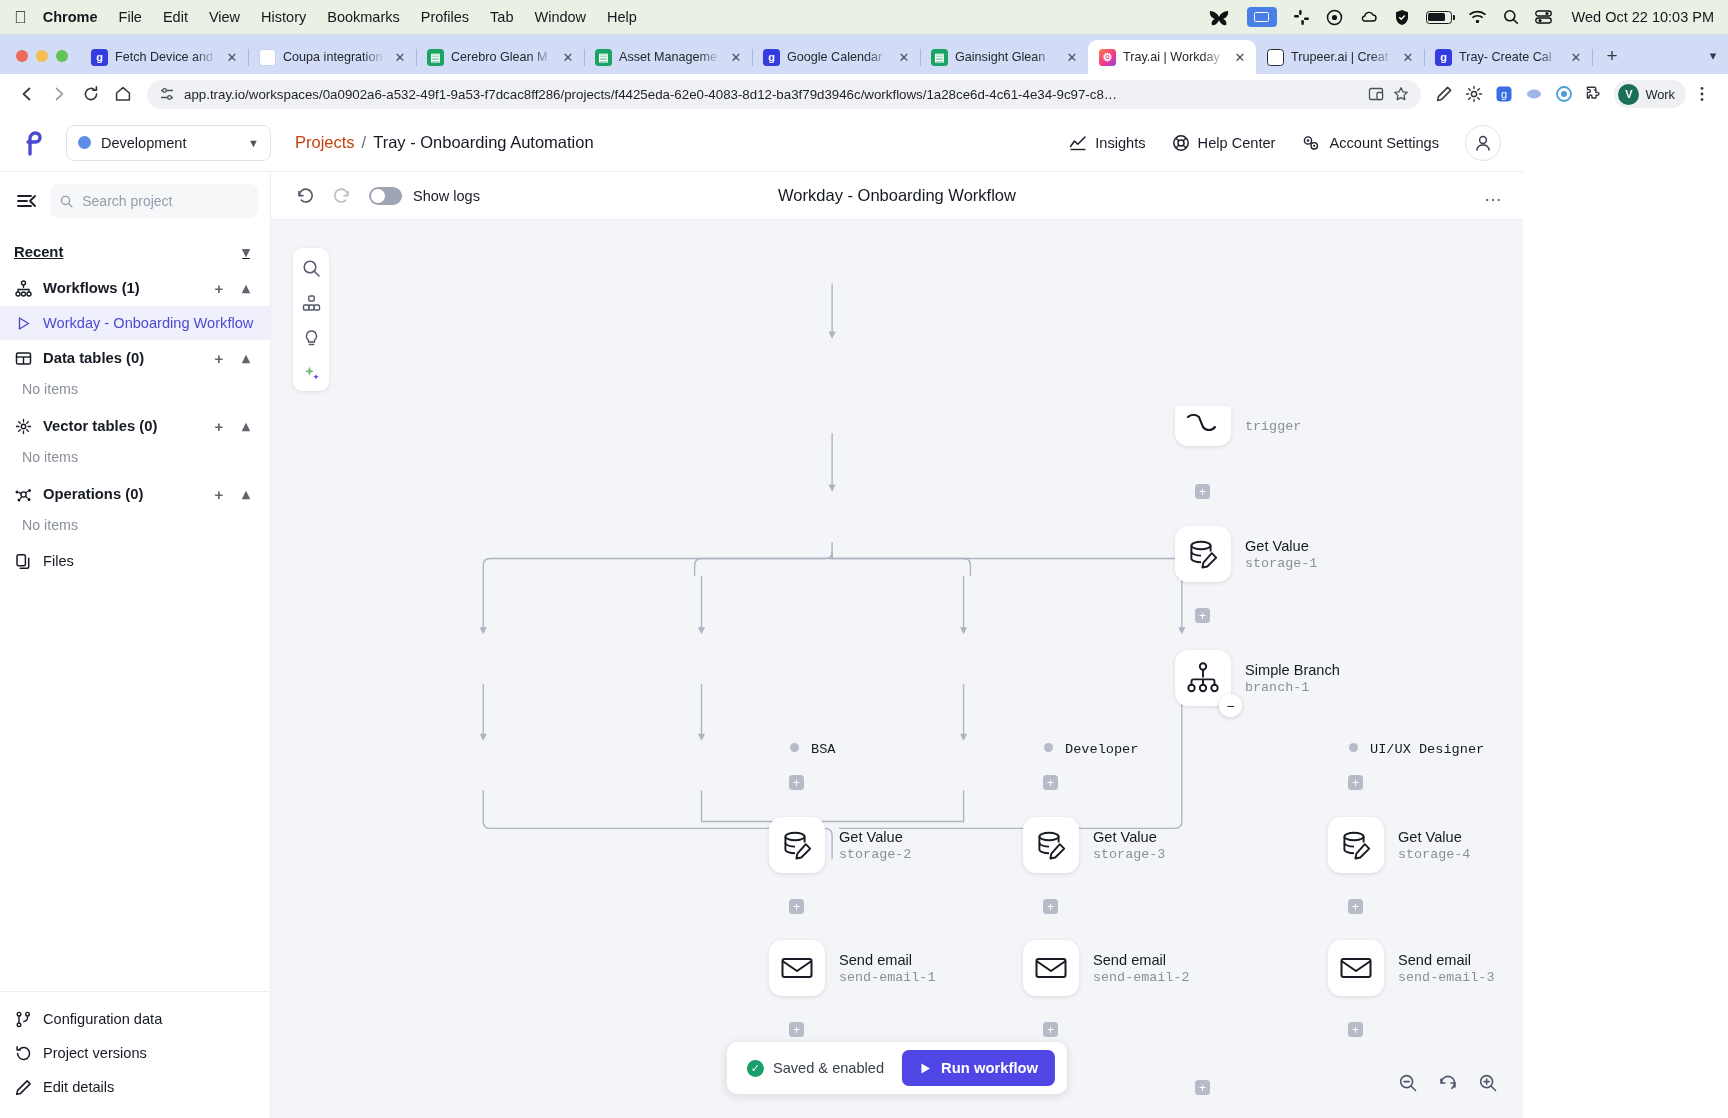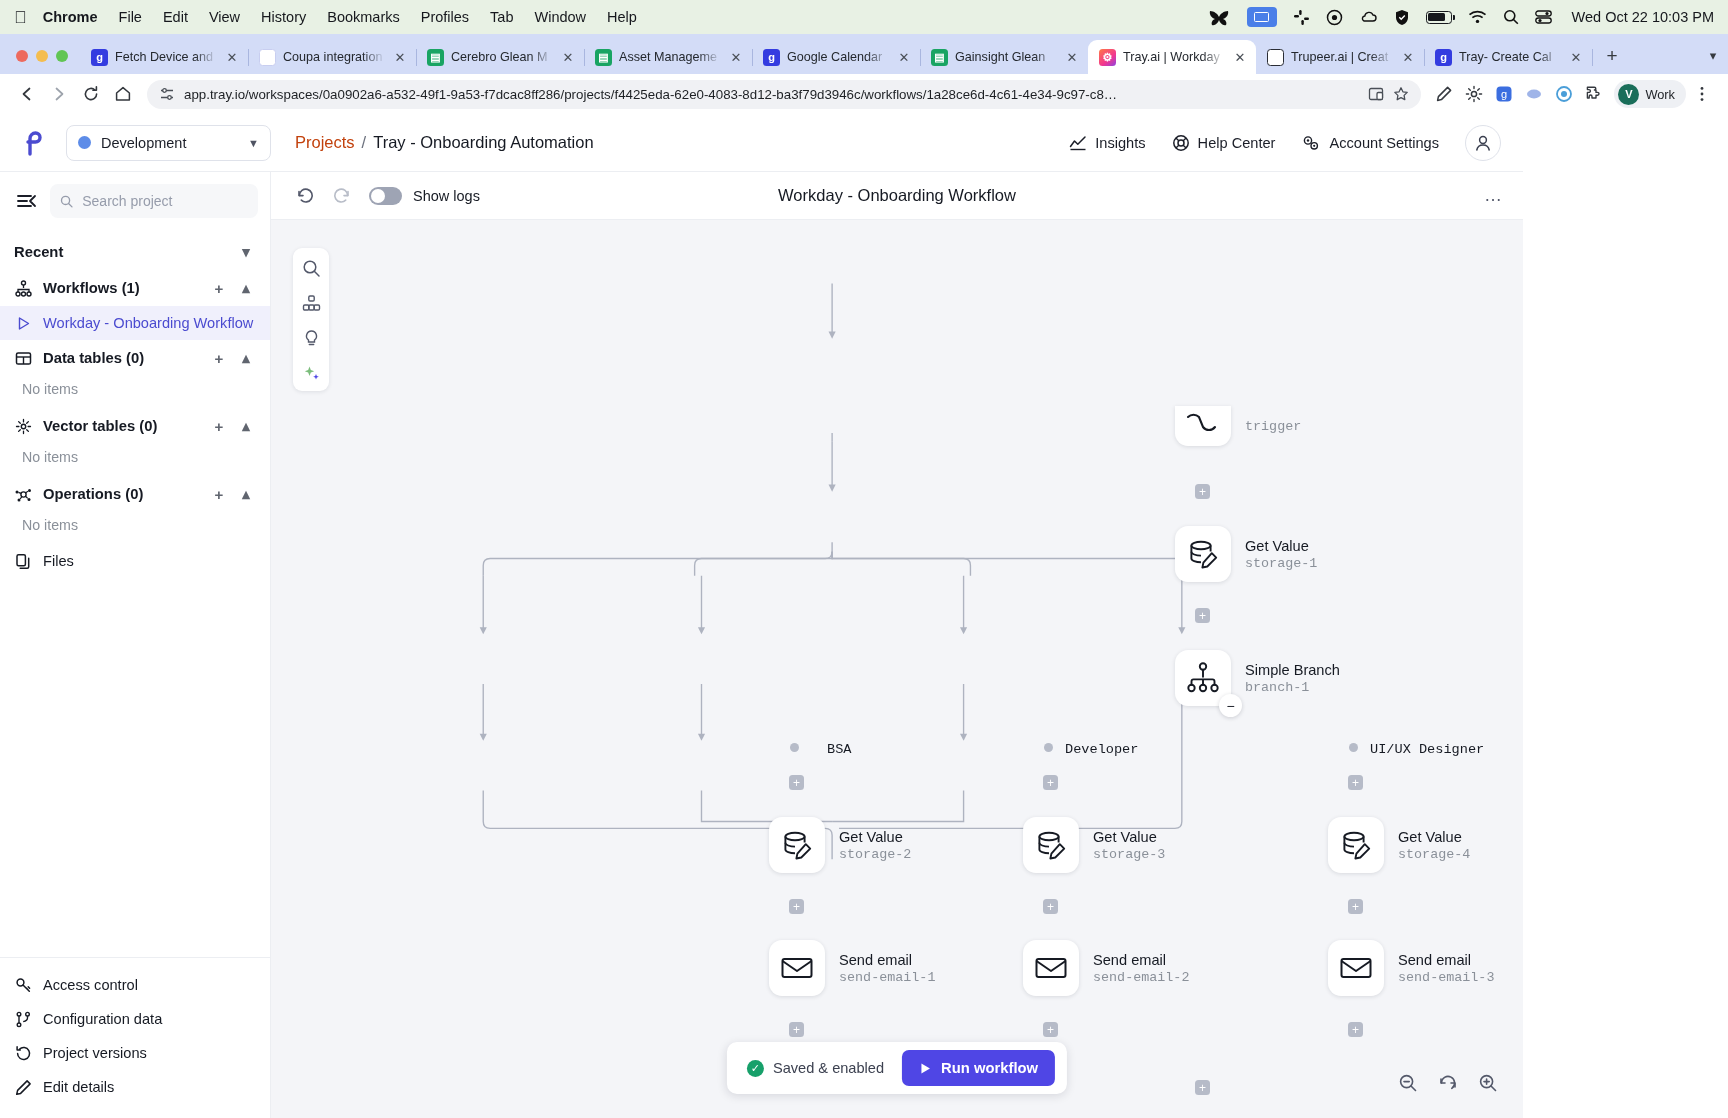"Recent" .sb-sec.plain { text-decoration: none -> underline }
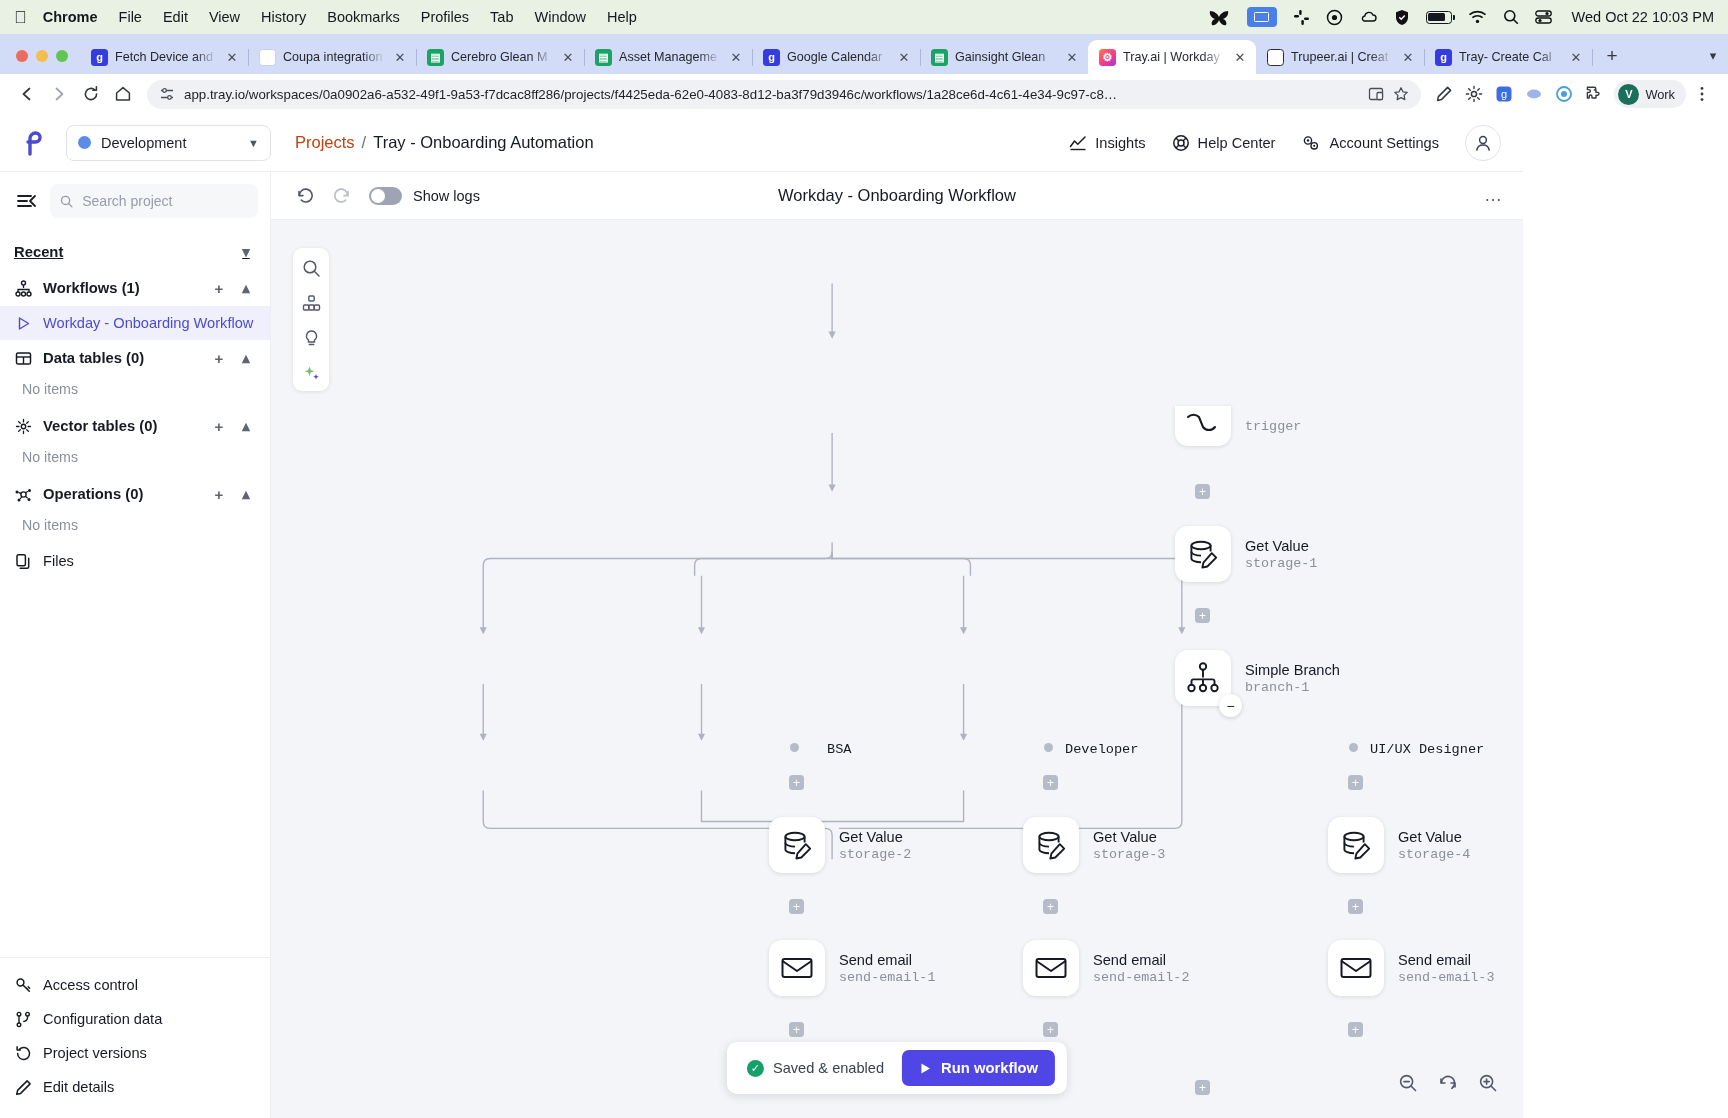"BSA" div.branch-label { margin-left: 16px -> none }
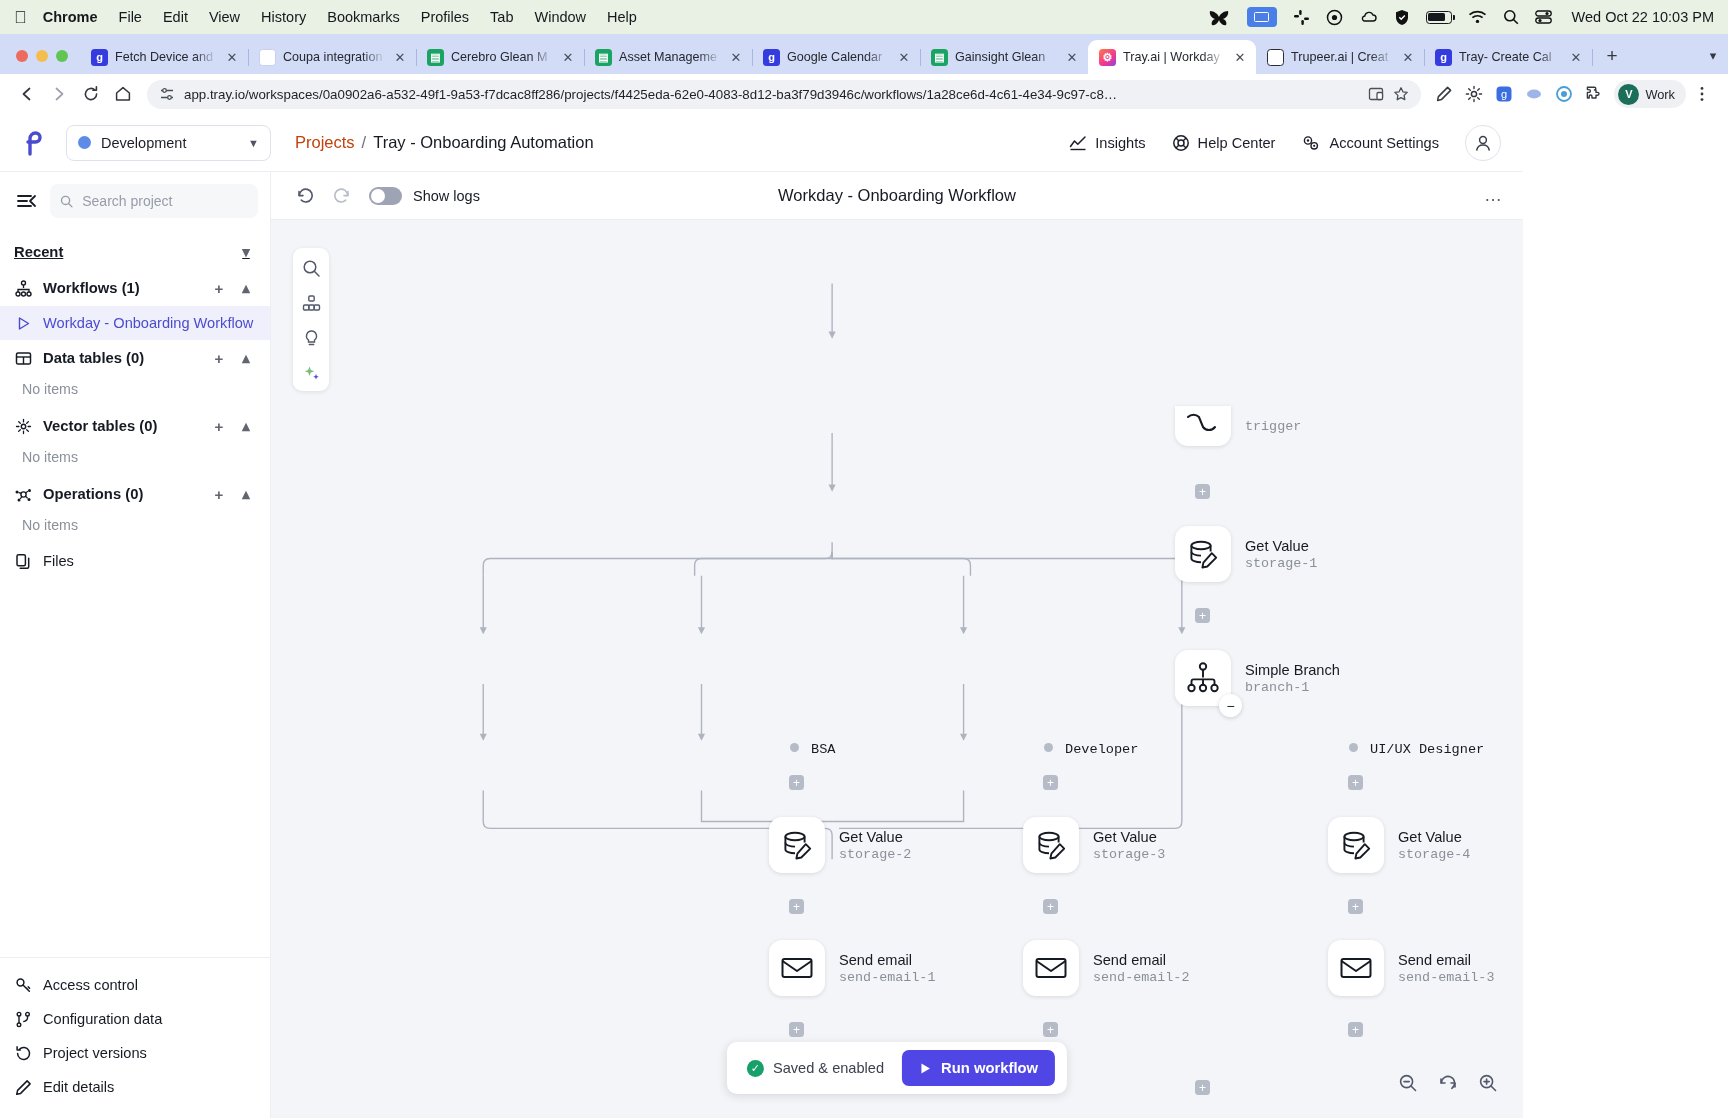"Access control" div.sb-bitem { html: <div> <span> <svg> <circle></circle> <path></path> </svg> </span> <span>Access control</span> </div> -> none }
